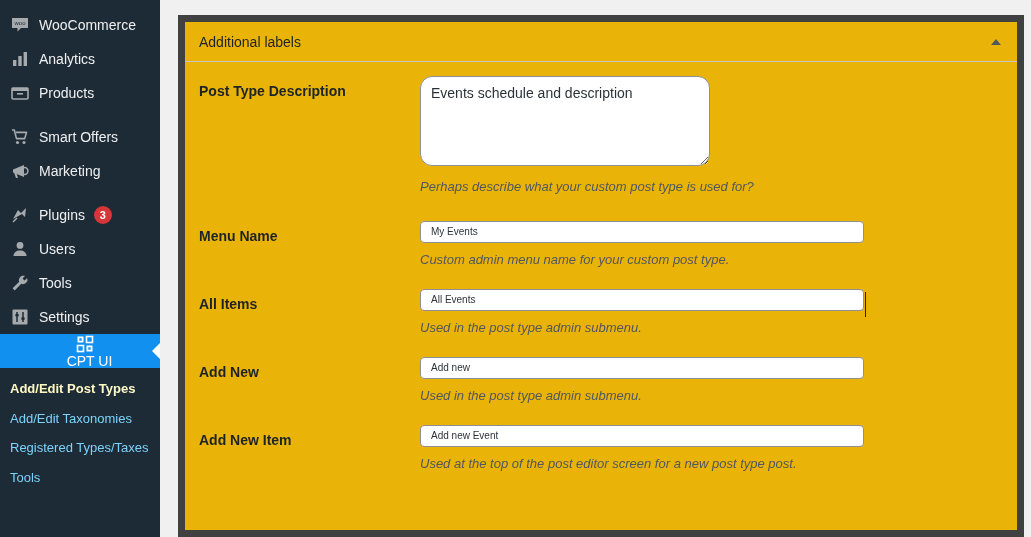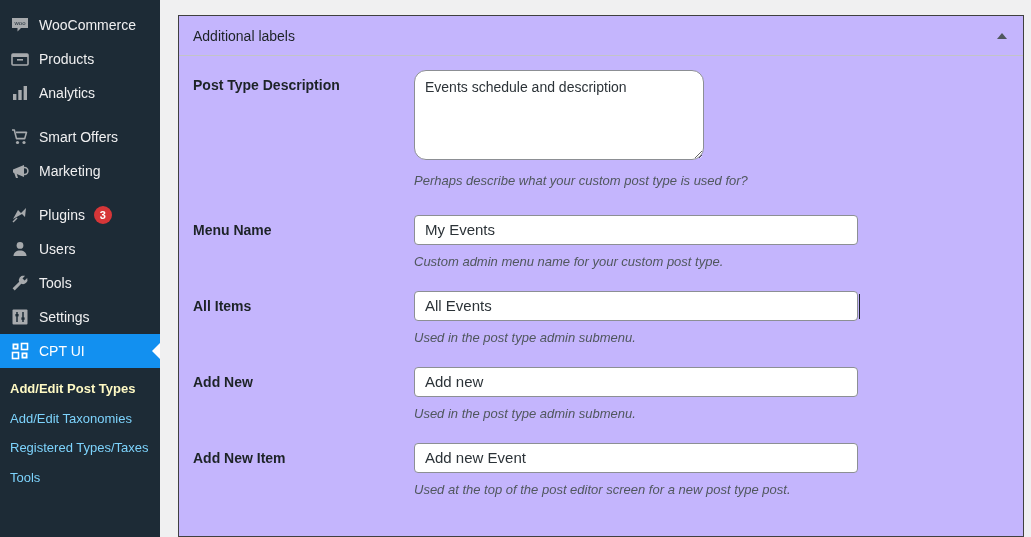"Additional labels" .panel { background: #c4b5fd -> #eab308; border: 1px solid #404040 -> 7px solid #404040 }
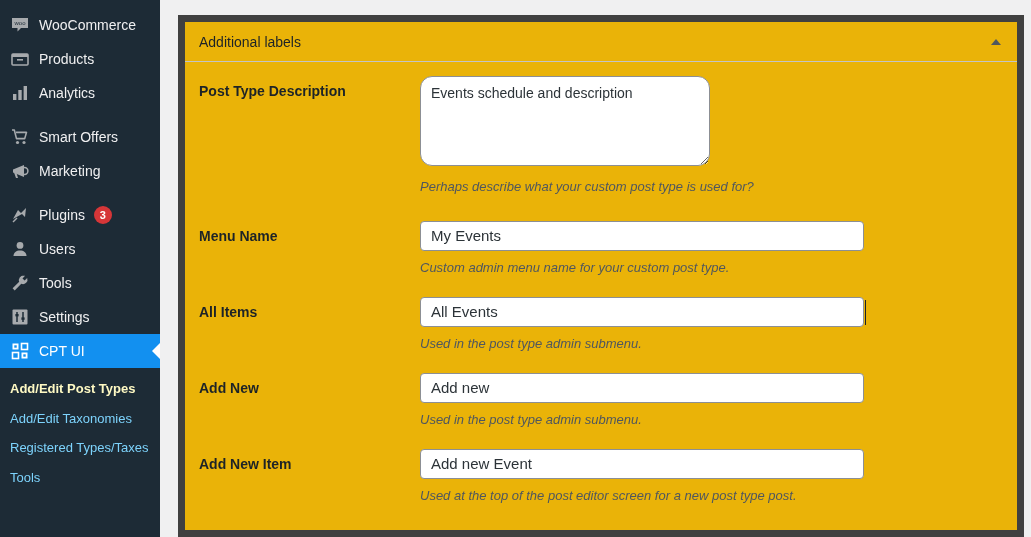"Products" div.menu-item { order: before "Analytics" -> after "Analytics" }
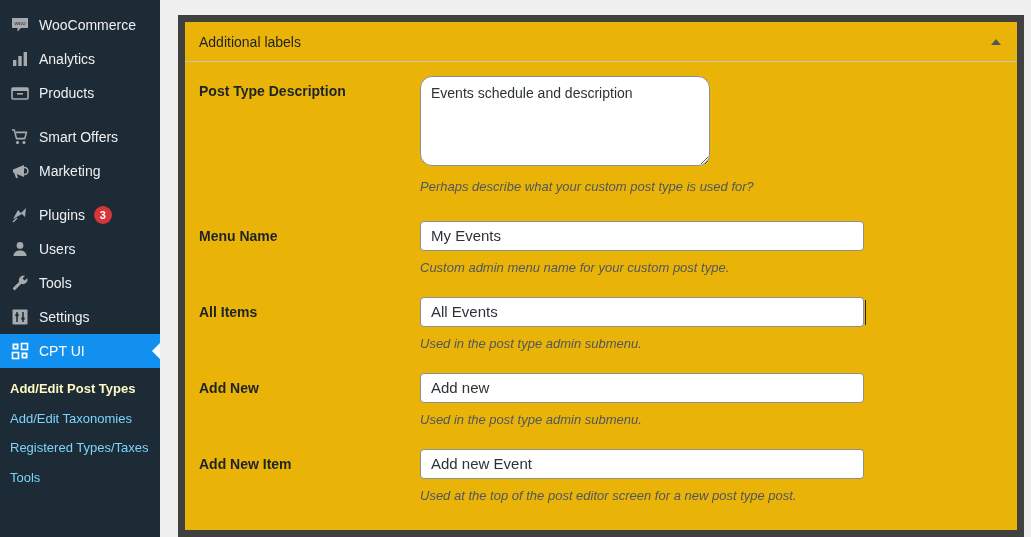"My Events" input[type="text"].ctrl { font-size: 15px -> 10px; height: 30px -> 22px }
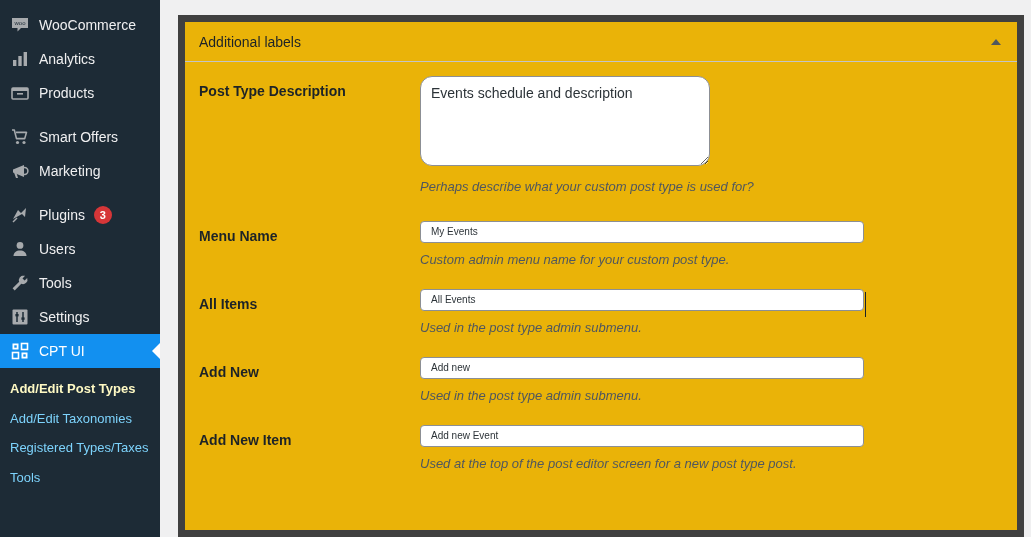"CPT UI" .menu-item.active { flex-direction: none -> column }
